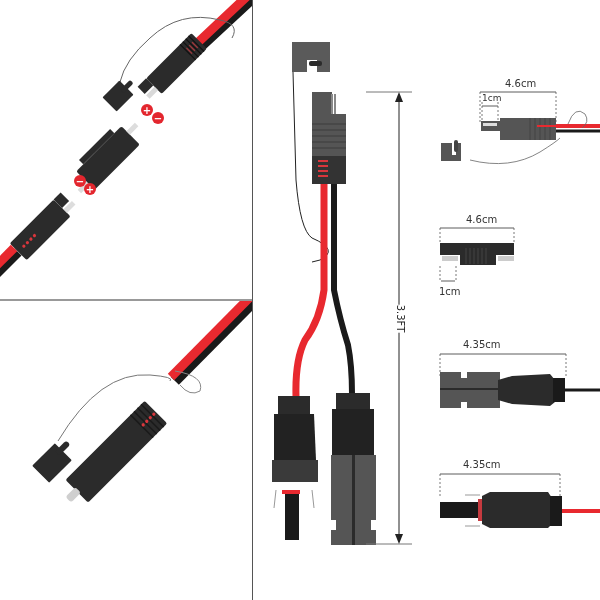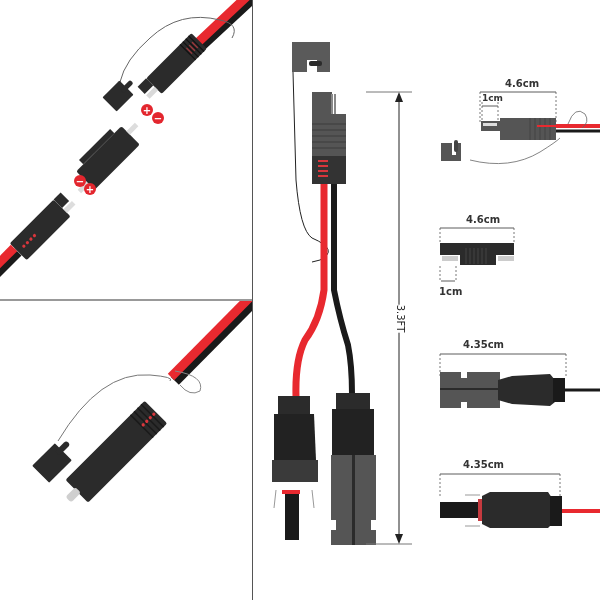"4.6cm" .dim-label { font-weight: bold -> none }
